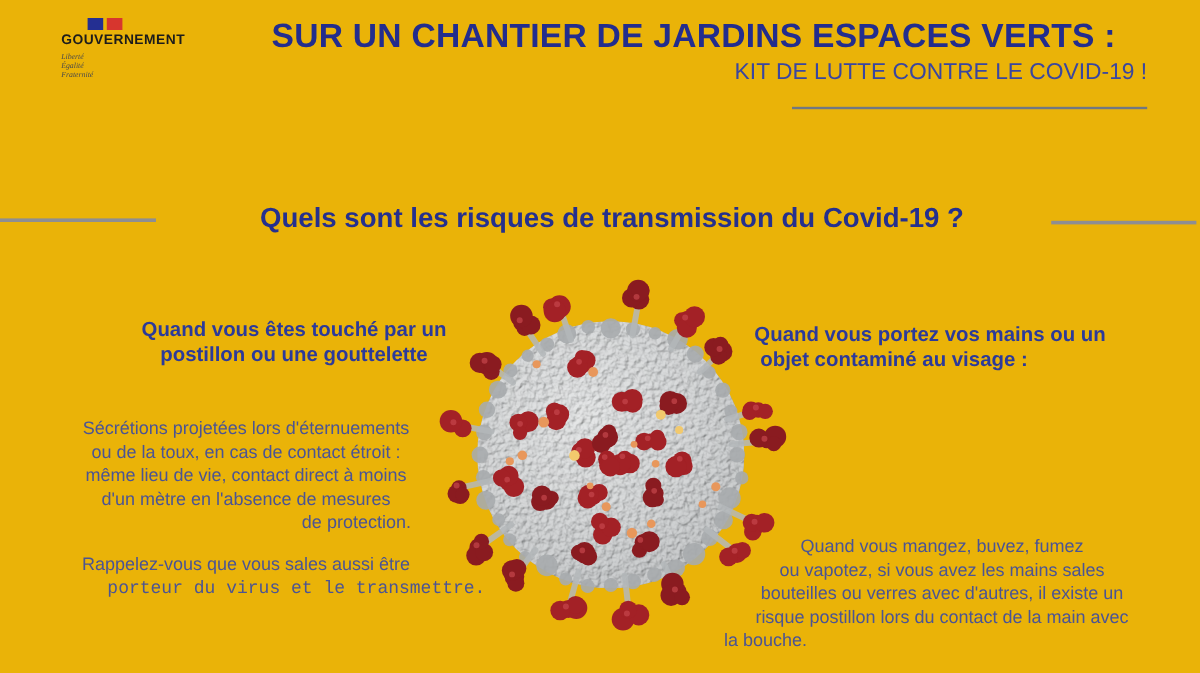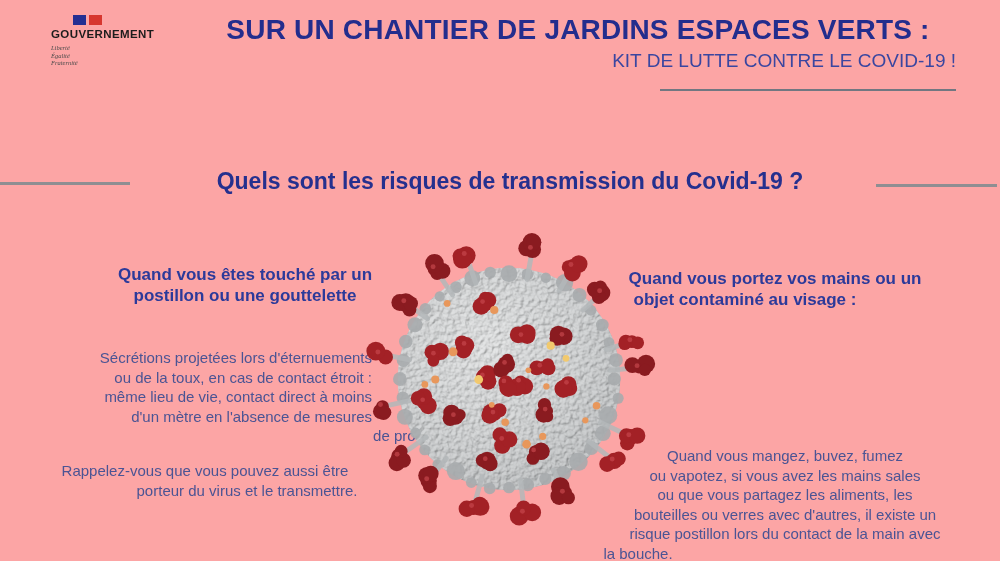"GOUVERNEMENT" .canvas { background: #fca5a5 -> #eab308 }
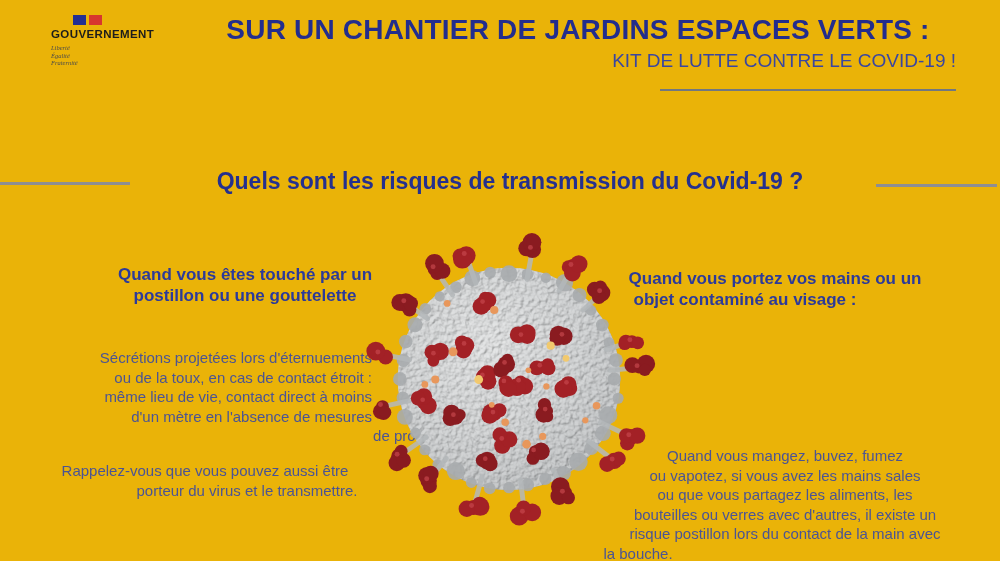"Sécrétions projetées lors d'éternuements" .left-body1 { text-align: right -> none }
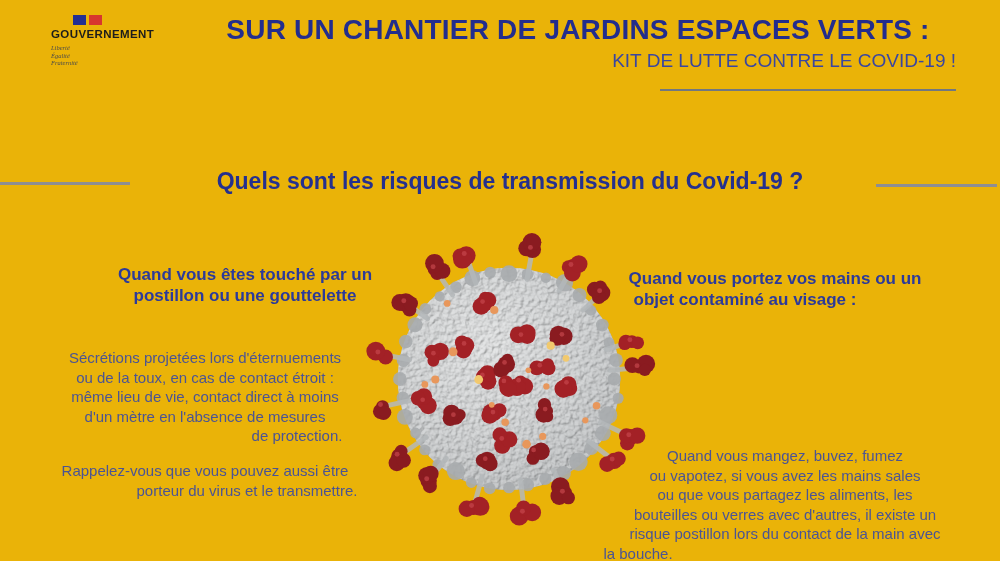"Rappelez-vous que vous pouvez aussi" div { text: pouvez -> sales }
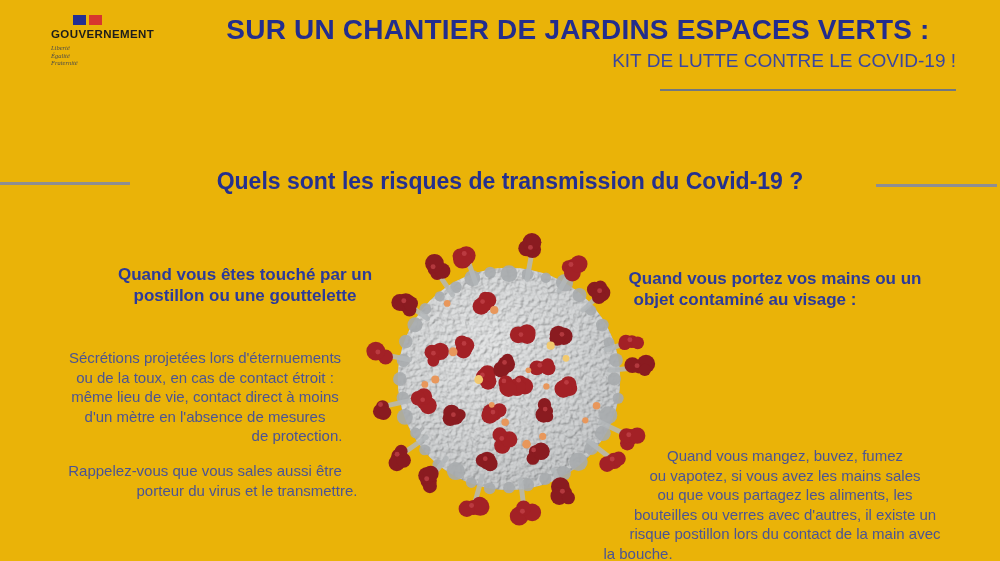"porteur du virus et le" div { font-family: none -> Liberation Mono, monospace }
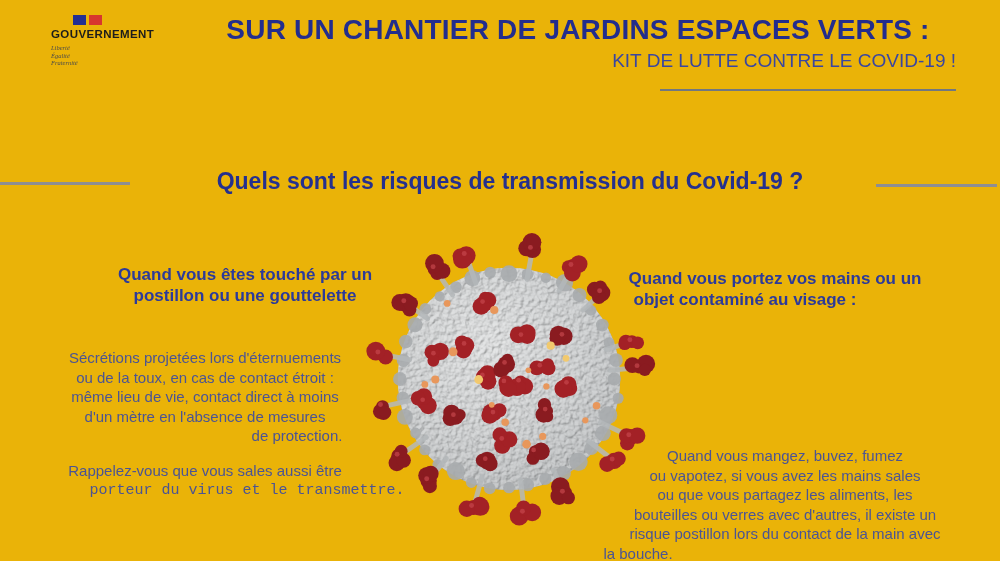"ou que vous partagez les" div { html: <div>ou que vous partagez les aliments, les</div> -> none }
